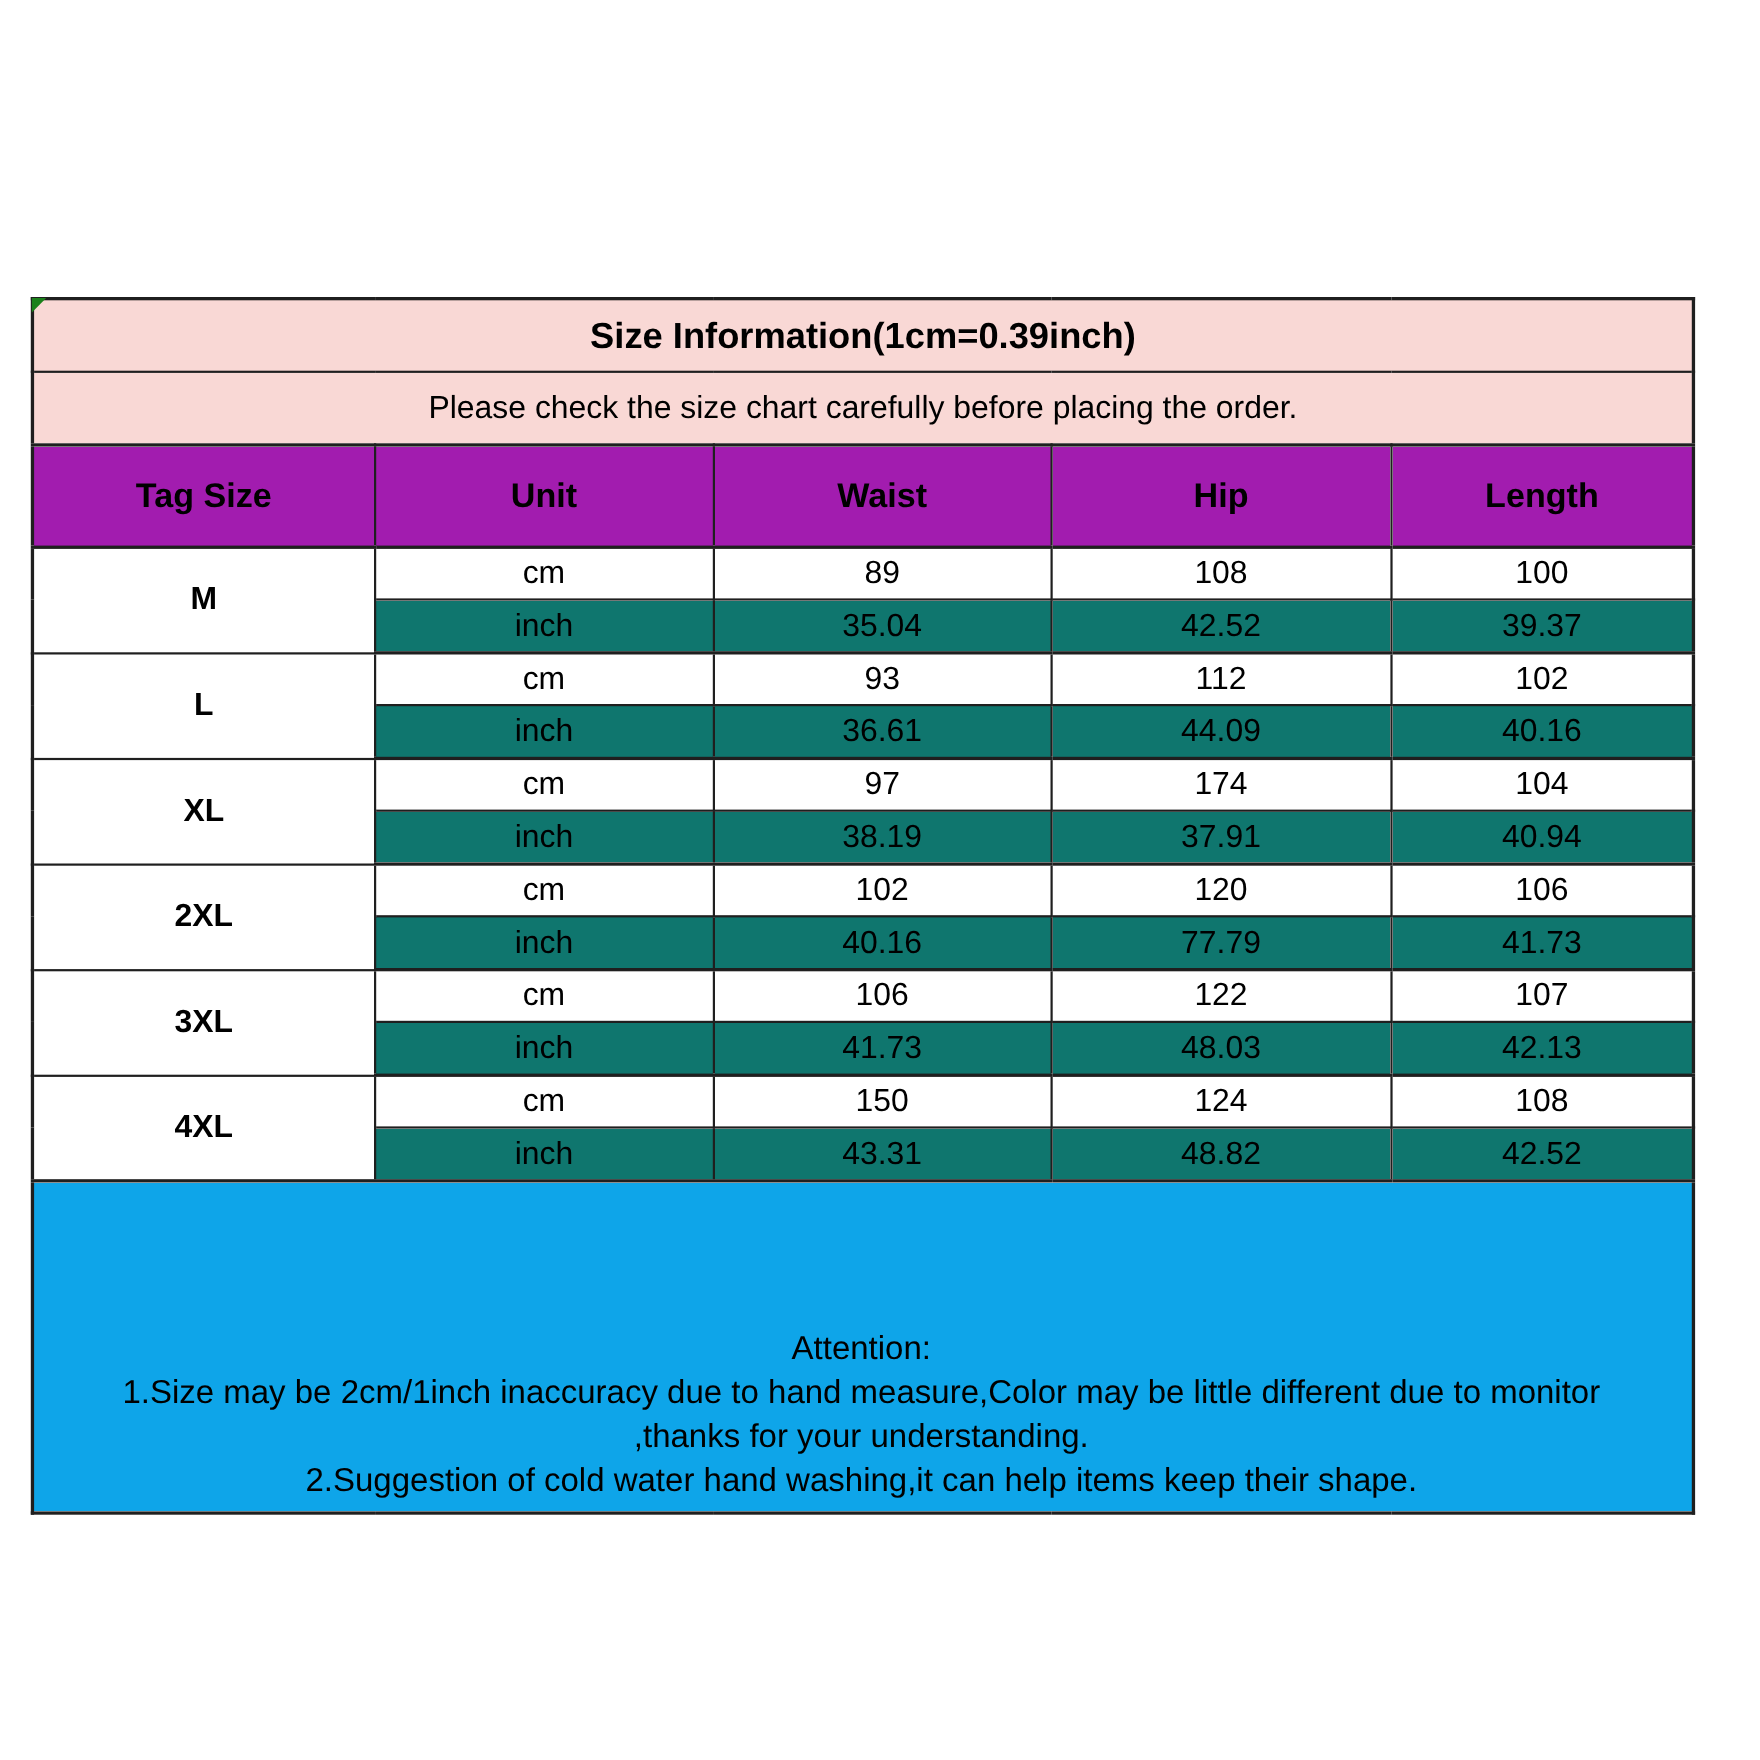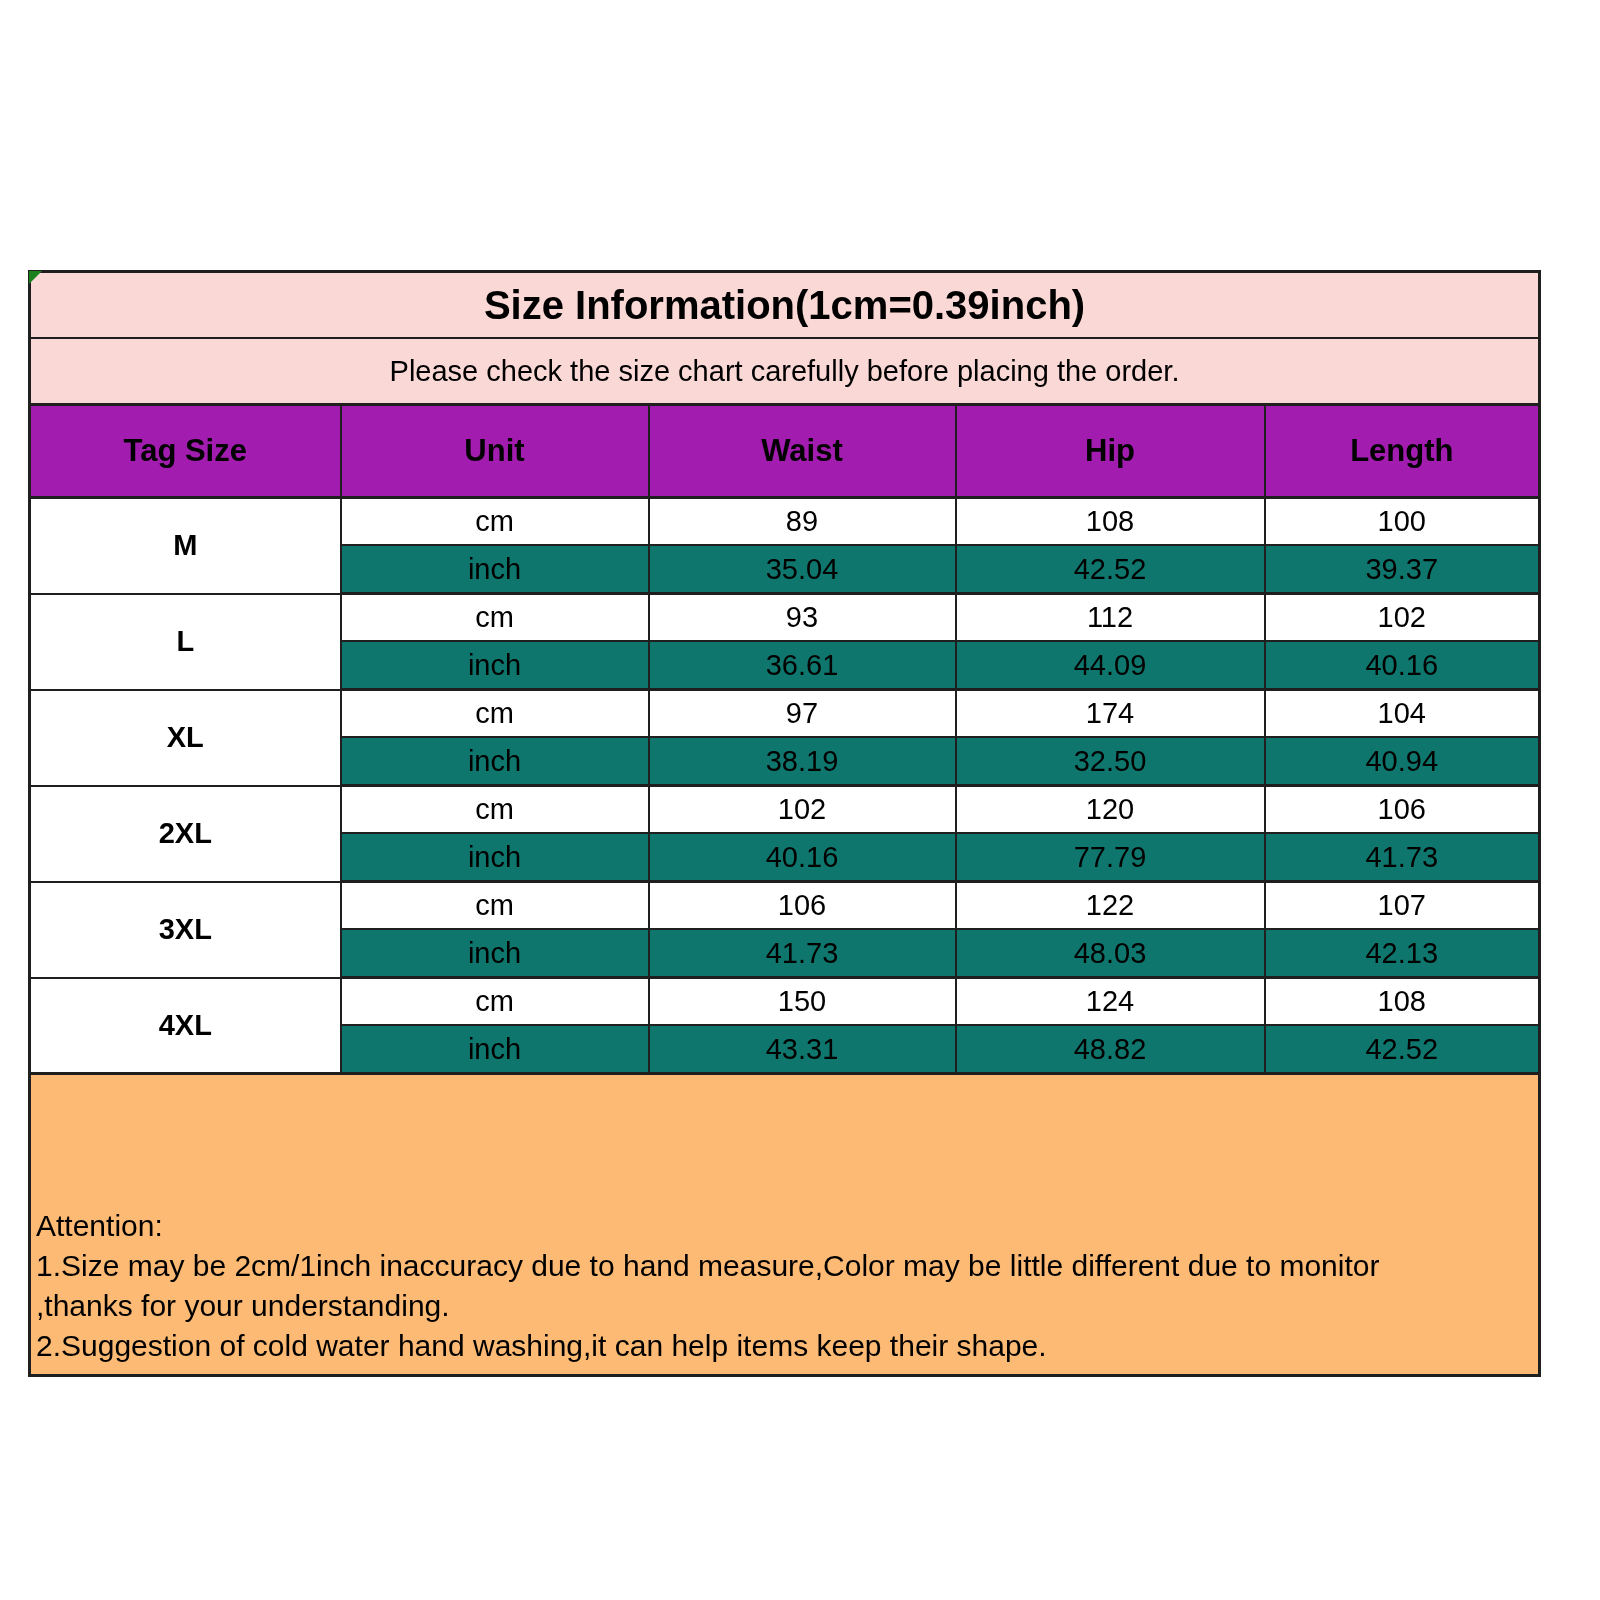"Size Information(1cm=0.39inch)" tr.r-title td { font-size: 40px -> 33px }
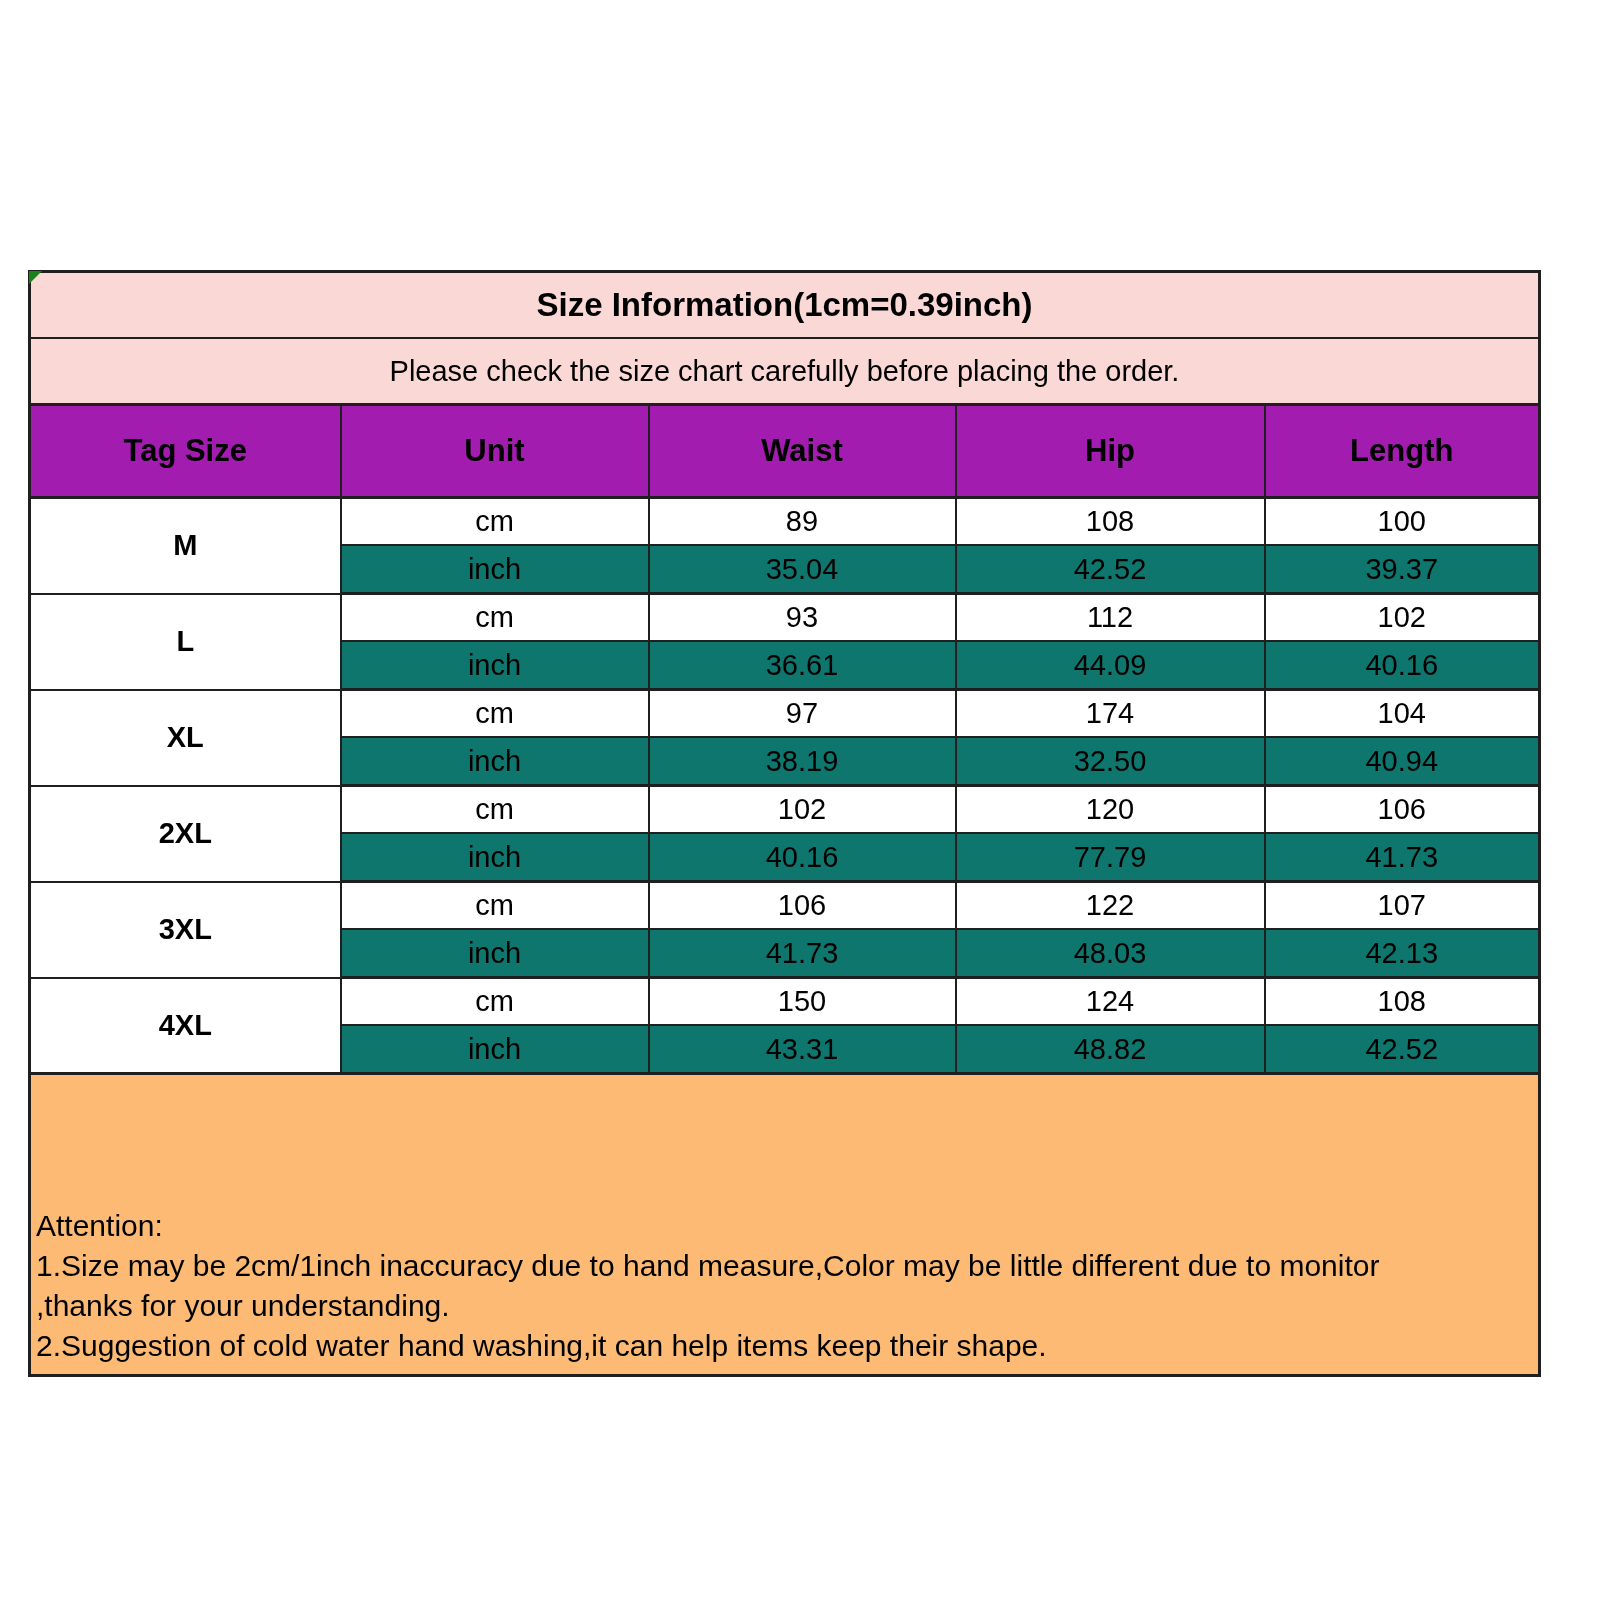"32.50" td { text: 32.50 -> 37.91 }
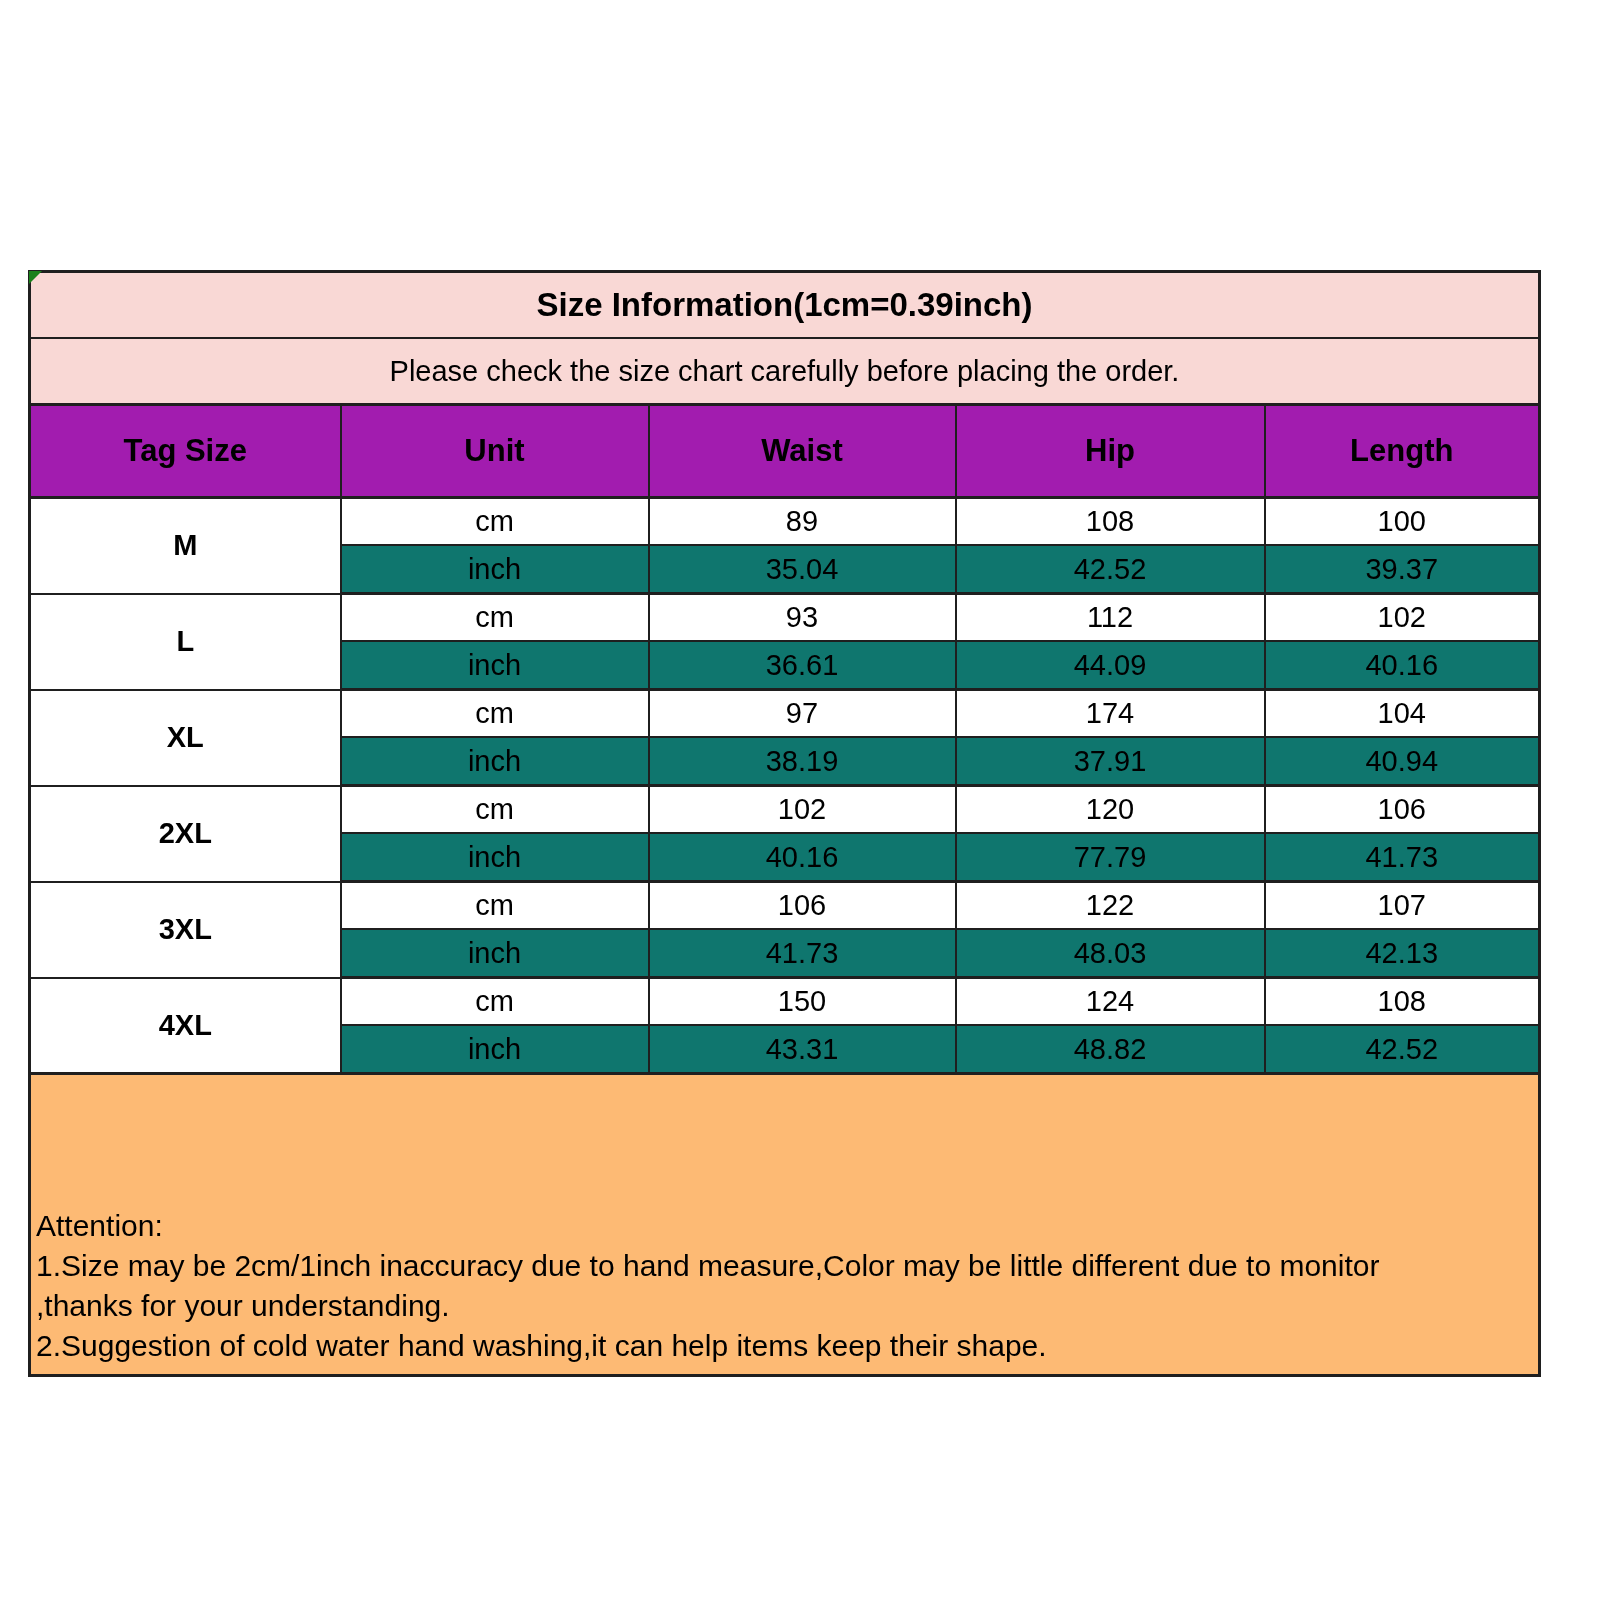"Attention:" tr.r-attention td { background: #fdba74 -> #0ea5e9; text-align: left -> center }
